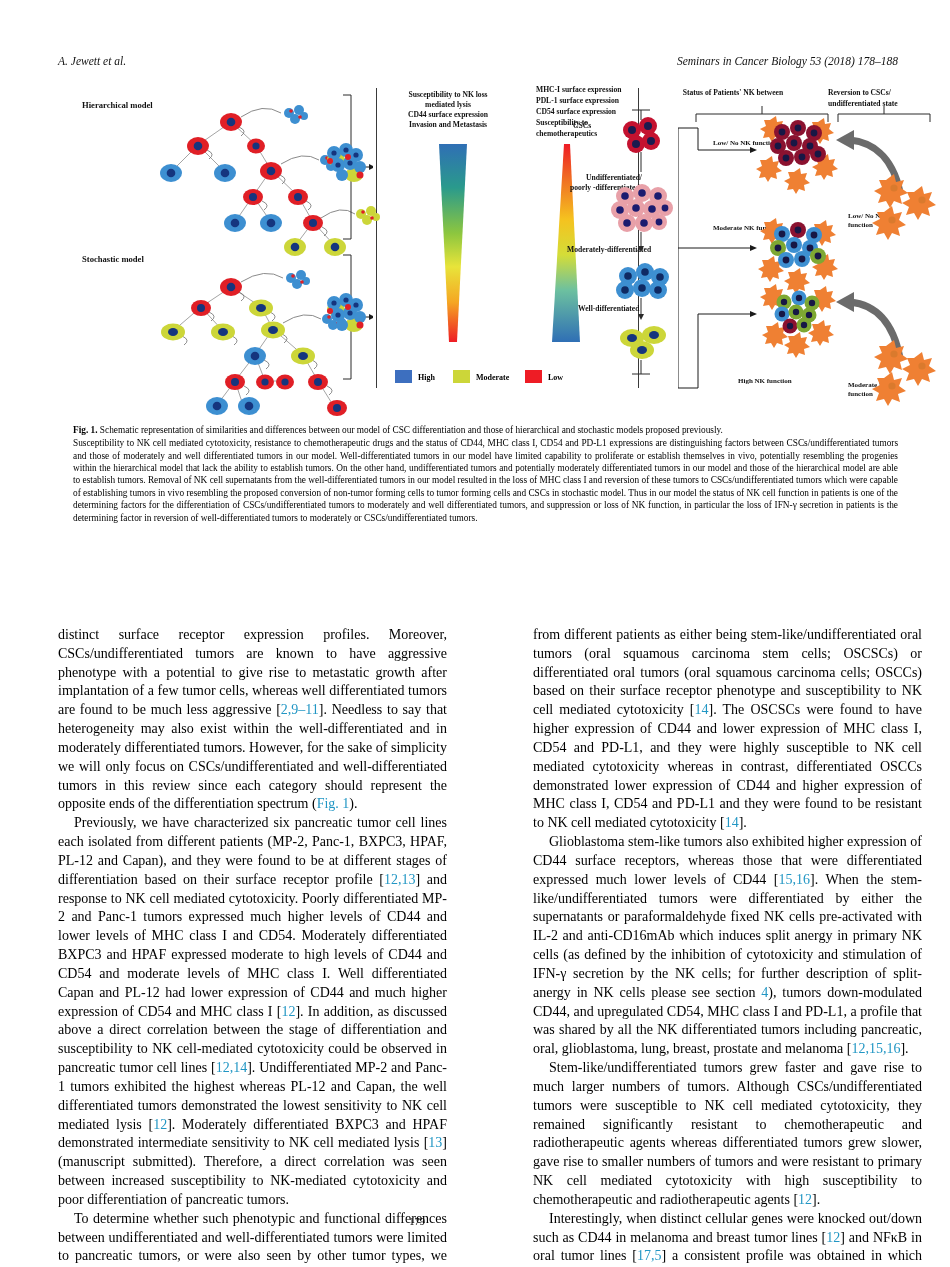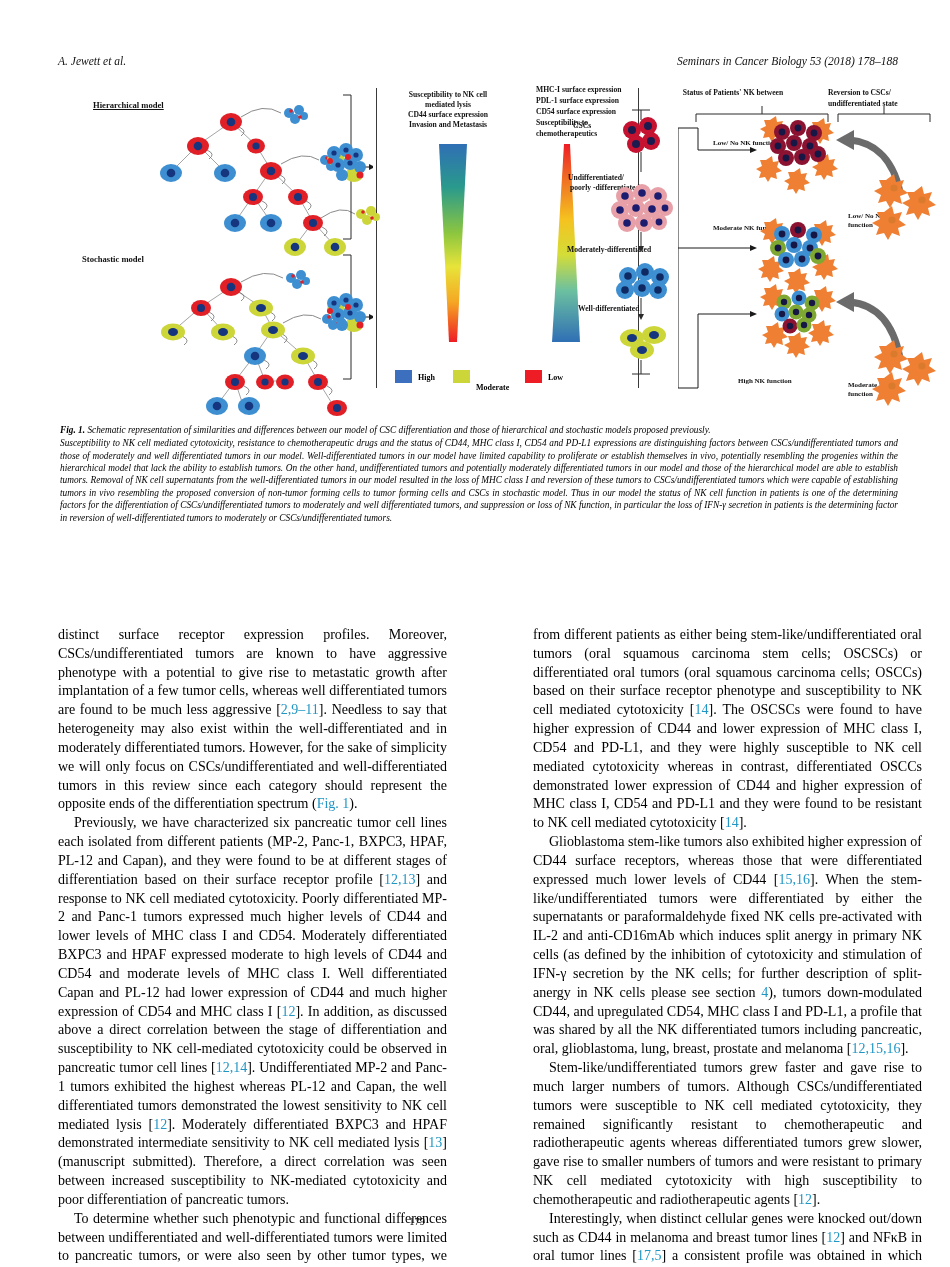"Susceptibility to NK cell" div.lbl { text: cell -> loss }
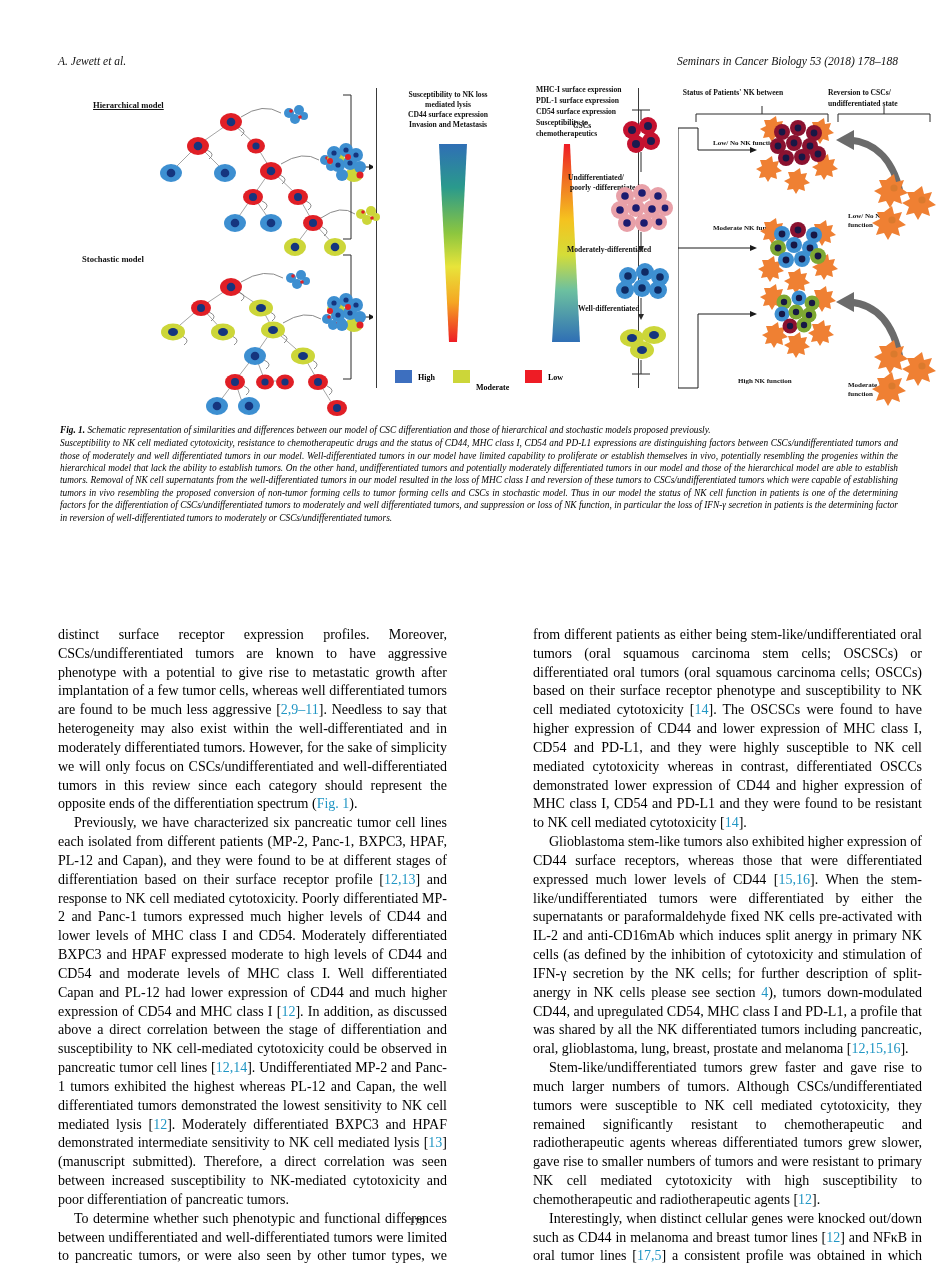"Hierarchical model" div.lbl { left: 35px -> 24px; text-decoration: underline -> none }
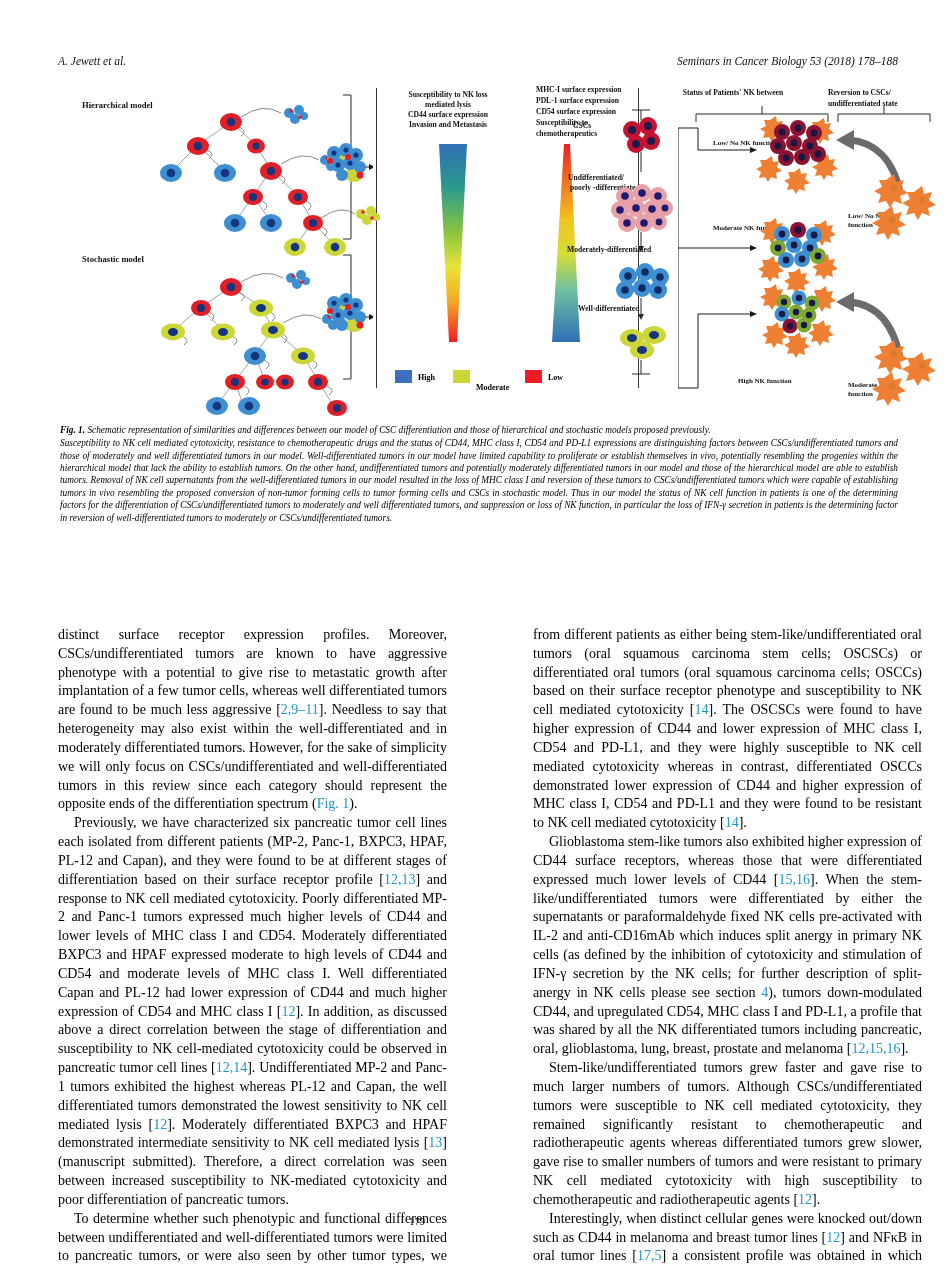"Undifferentiated/" div.lbl { left: 510px -> 528px }
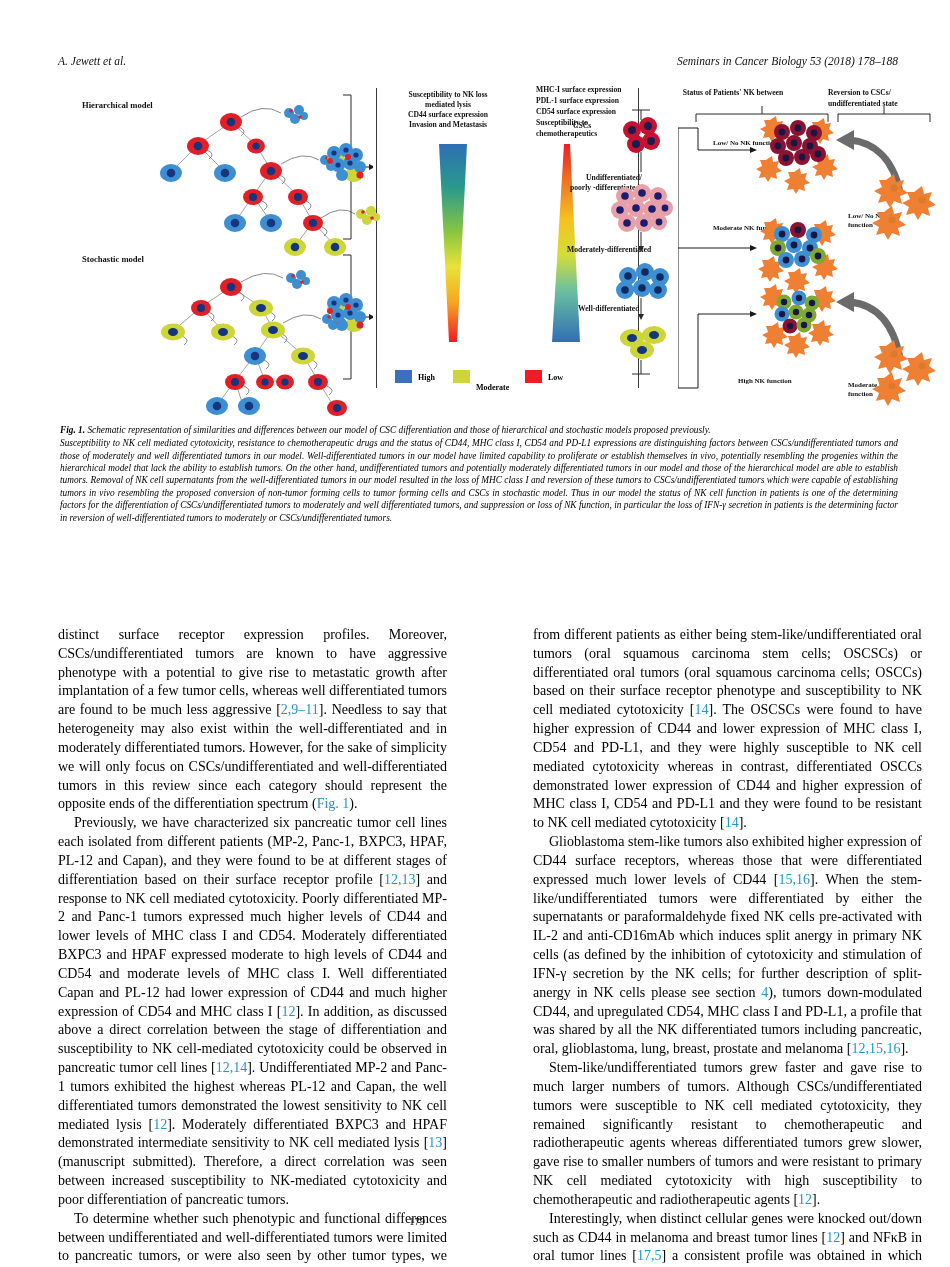"Moderate" div.legend-tx { margin-top: 10px -> none }
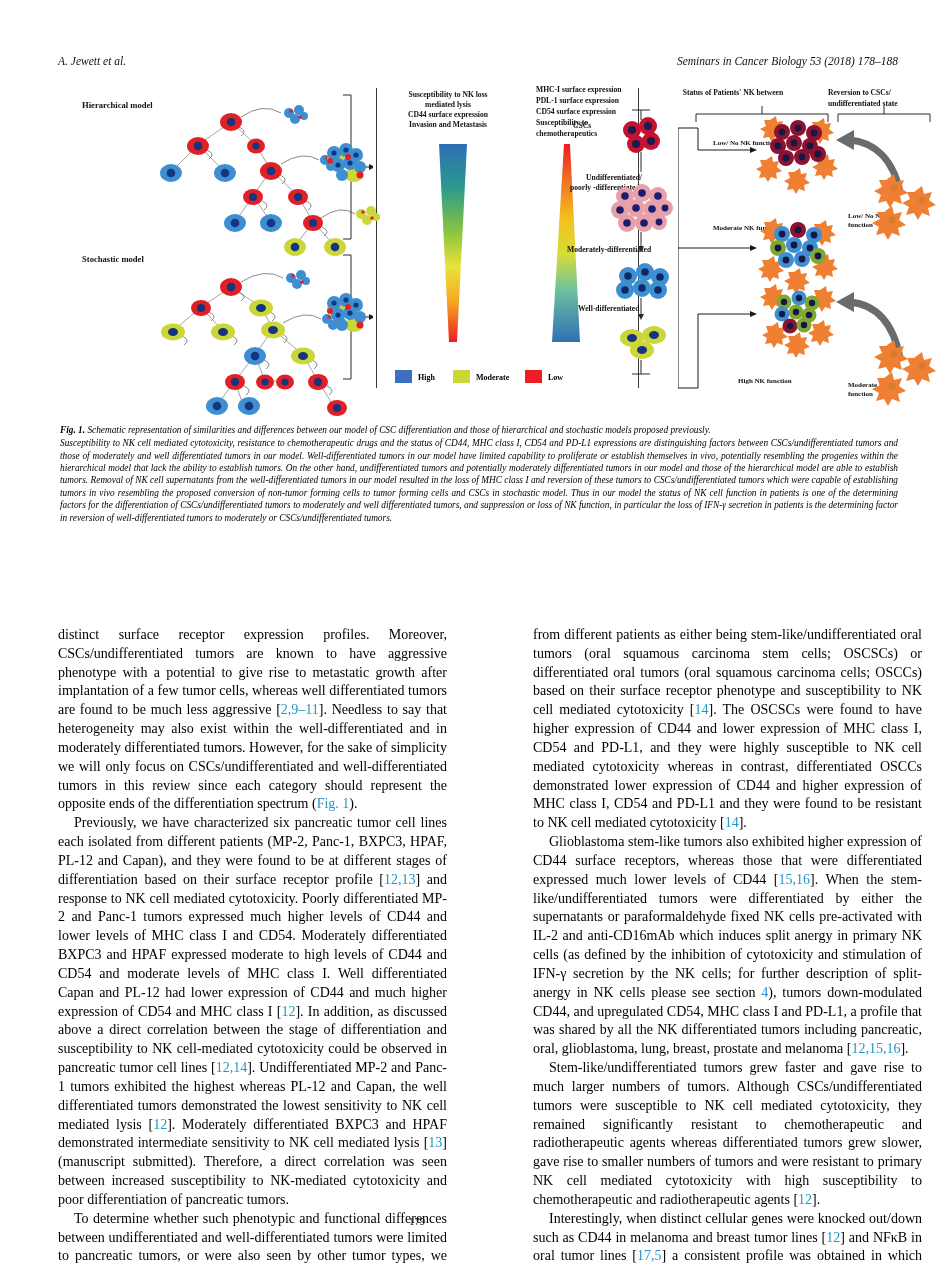"Fig. 1. Schematic representation of" .caption p { font-style: italic -> none; margin: 0 0 0 2px -> 0 0 0 15px }
